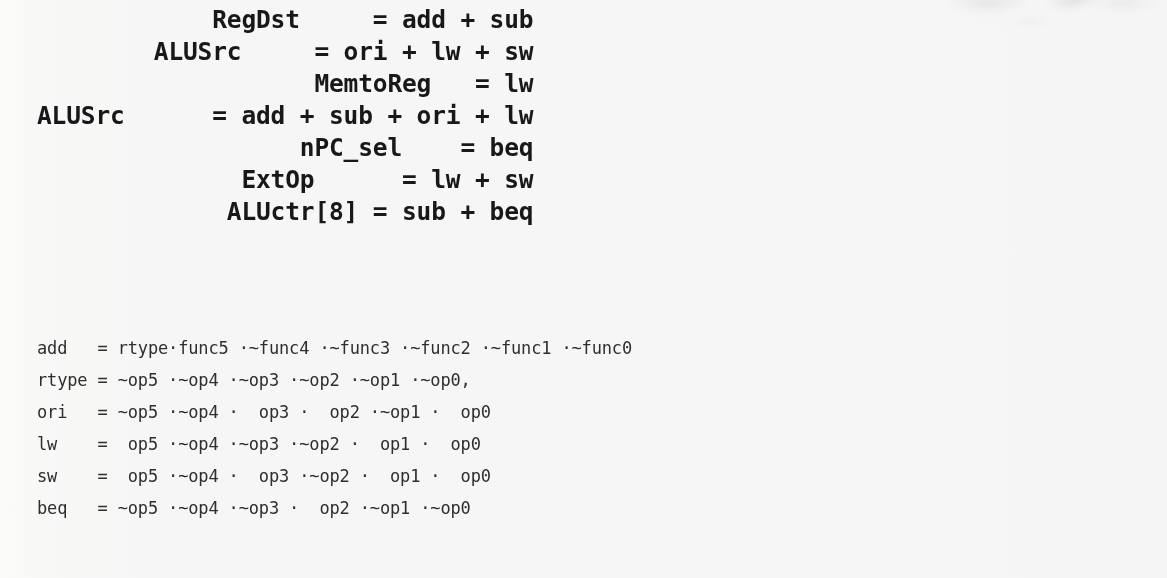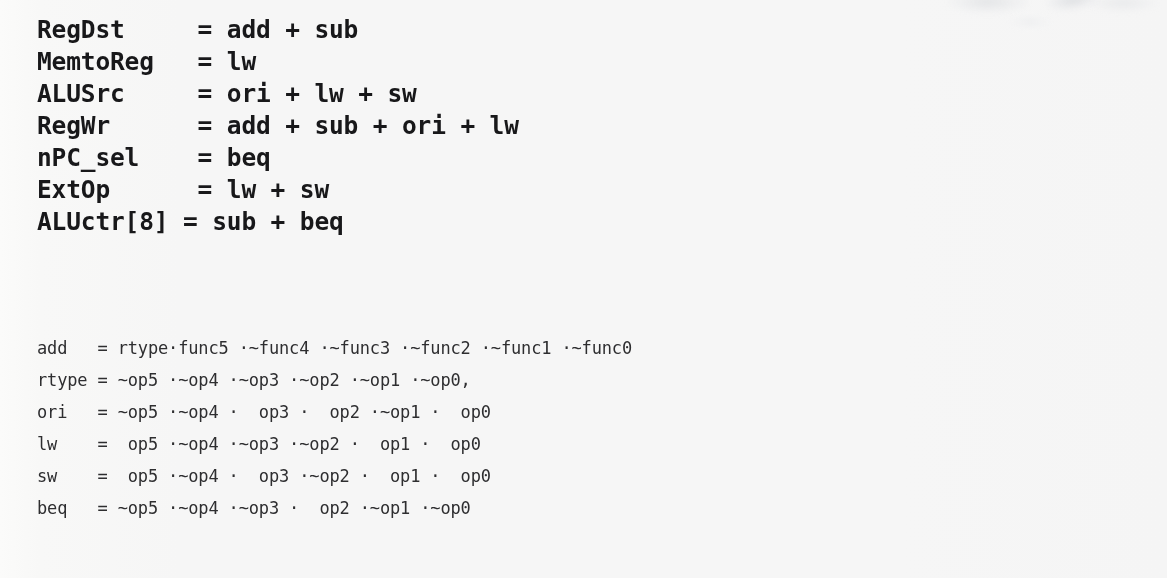"RegDst = add + sub" .control-block { text-align: none -> right; top: 14px -> 4px }
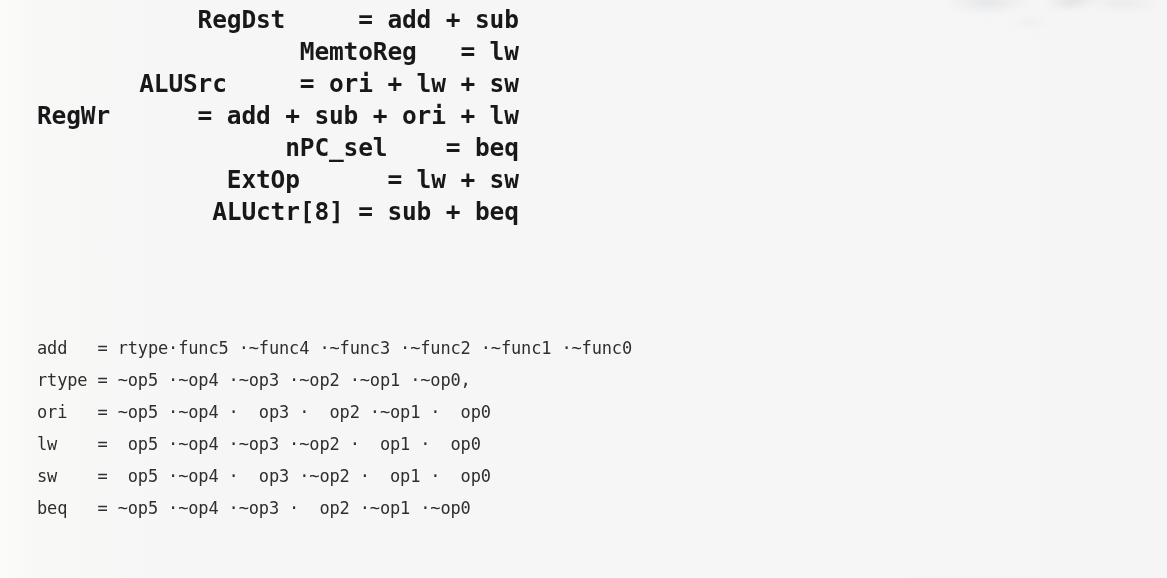"MemtoReg = lw" div.control-line { order: before "ALUSrc = ori + lw" -> after "ALUSrc = ori + lw" }
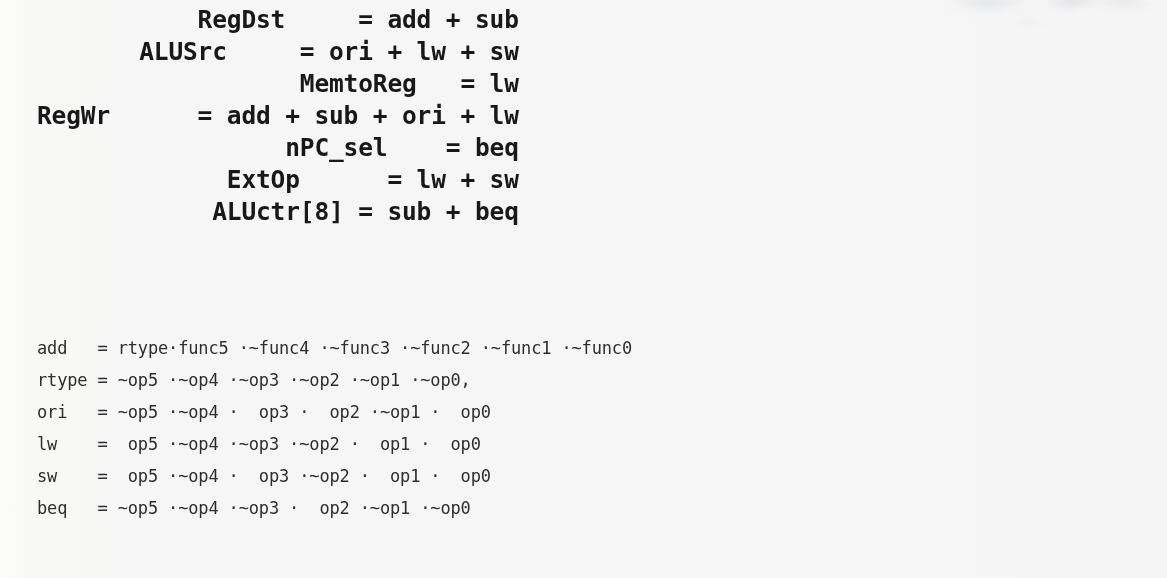"RegWr = add + sub" div.control-line { text: RegWr -> ALUSrc }
